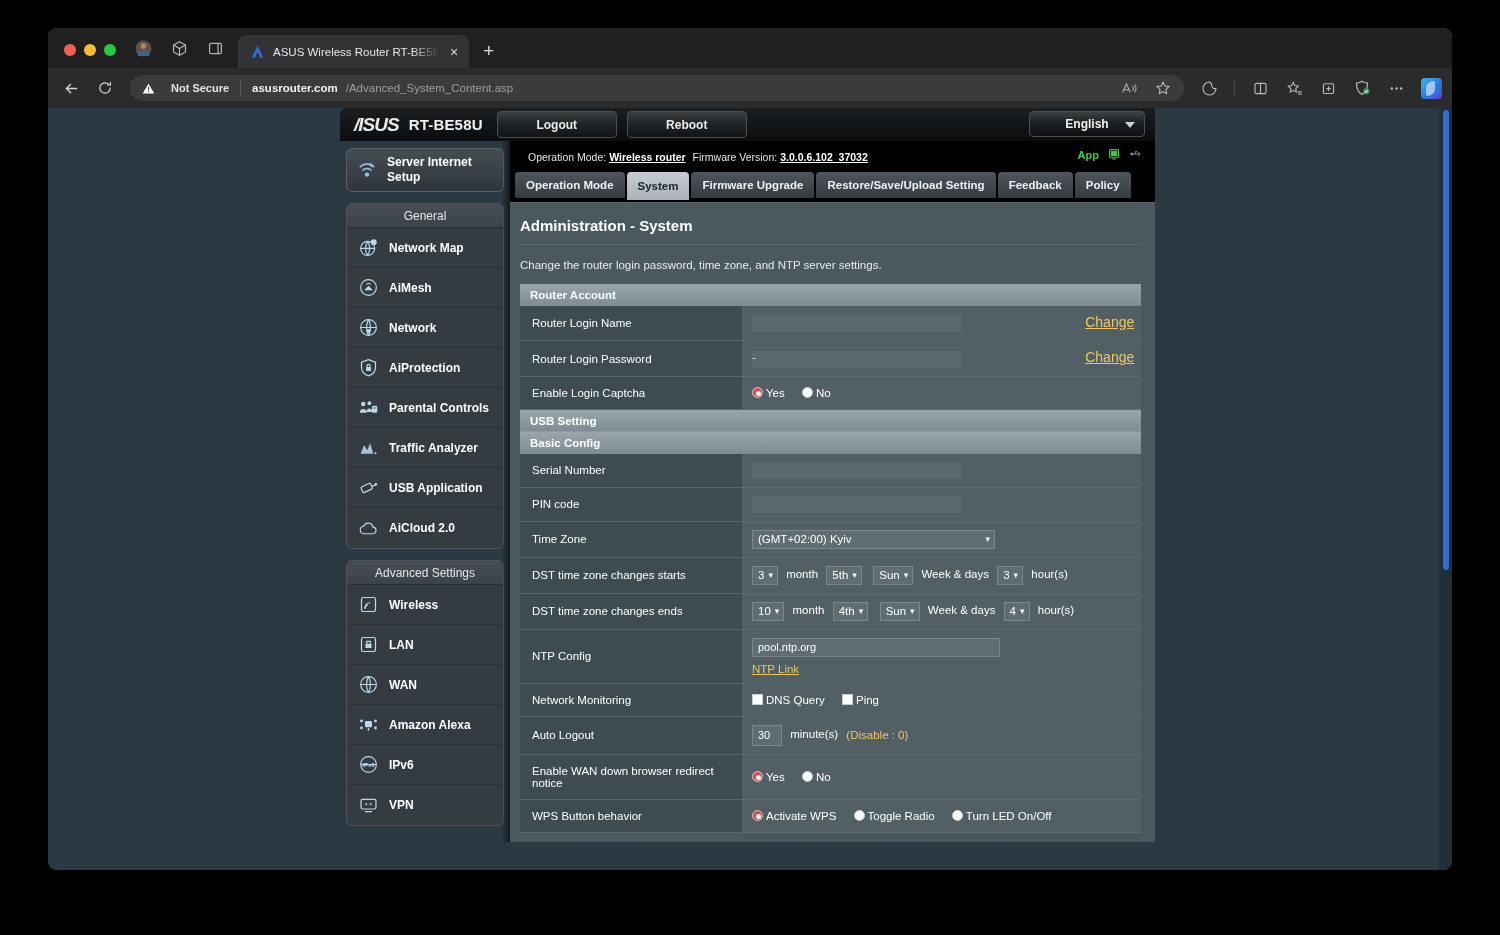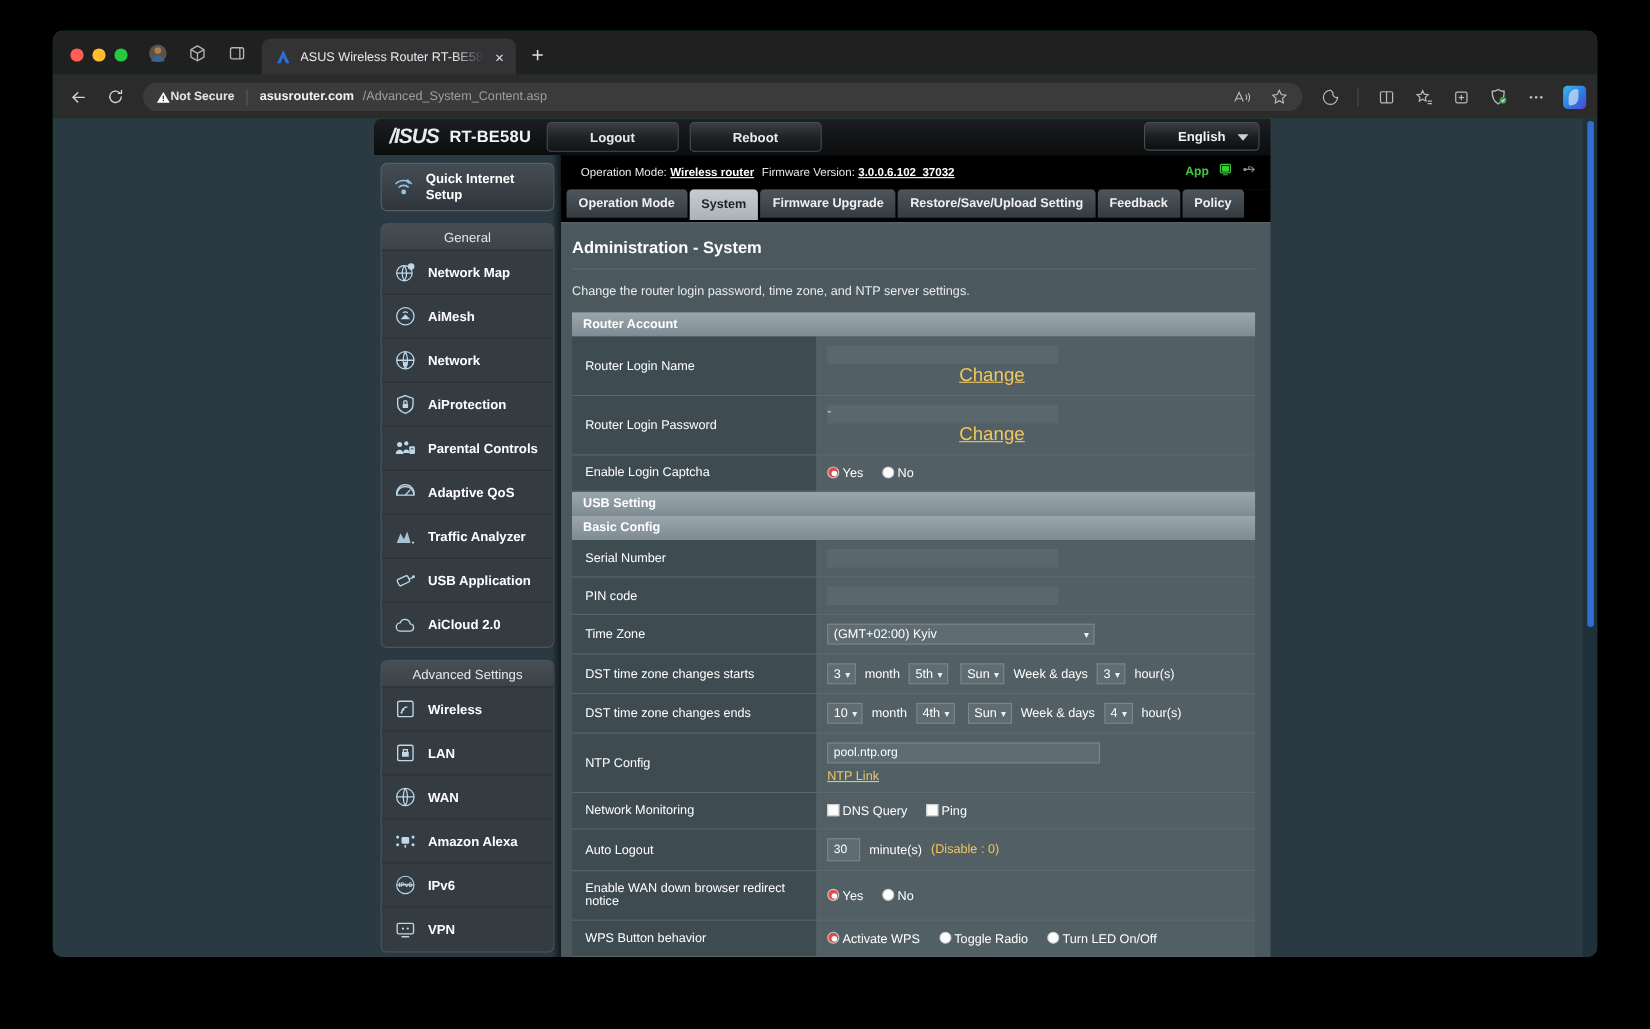"Not Secure" .notsecure { gap: 0 -> 16px }
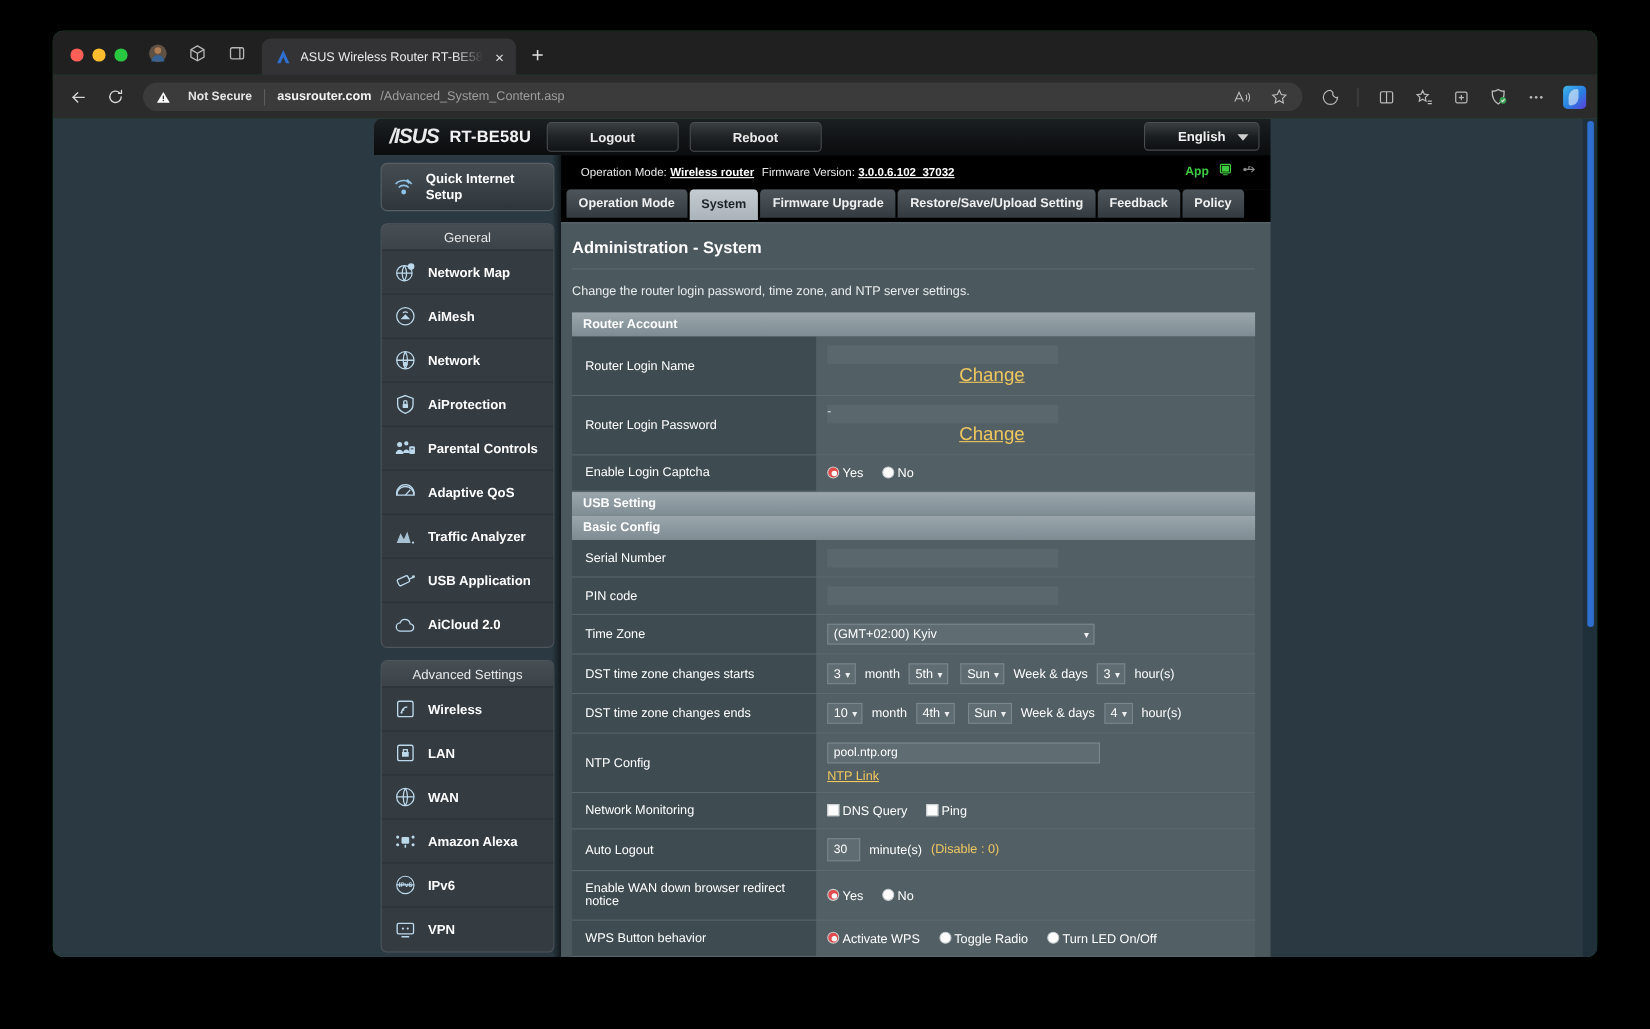"English" .lang-select { width: 105px -> 116px }
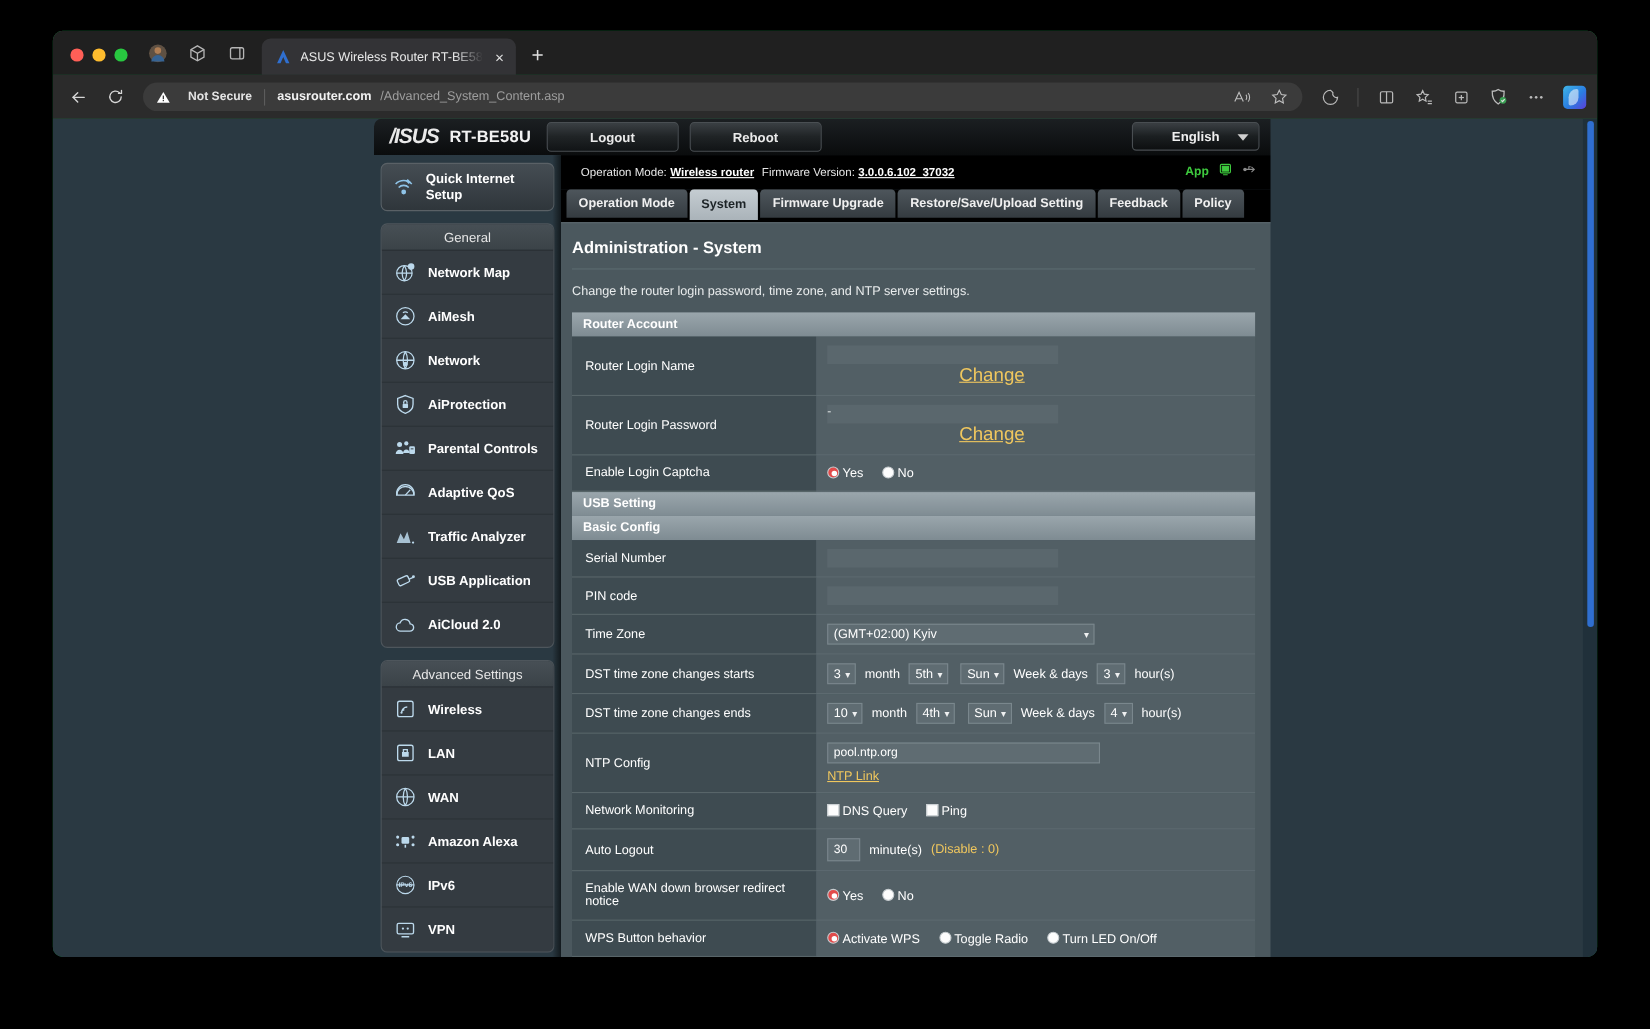"Quick Internet Setup" span.qis-label { text: Quick -> Server }
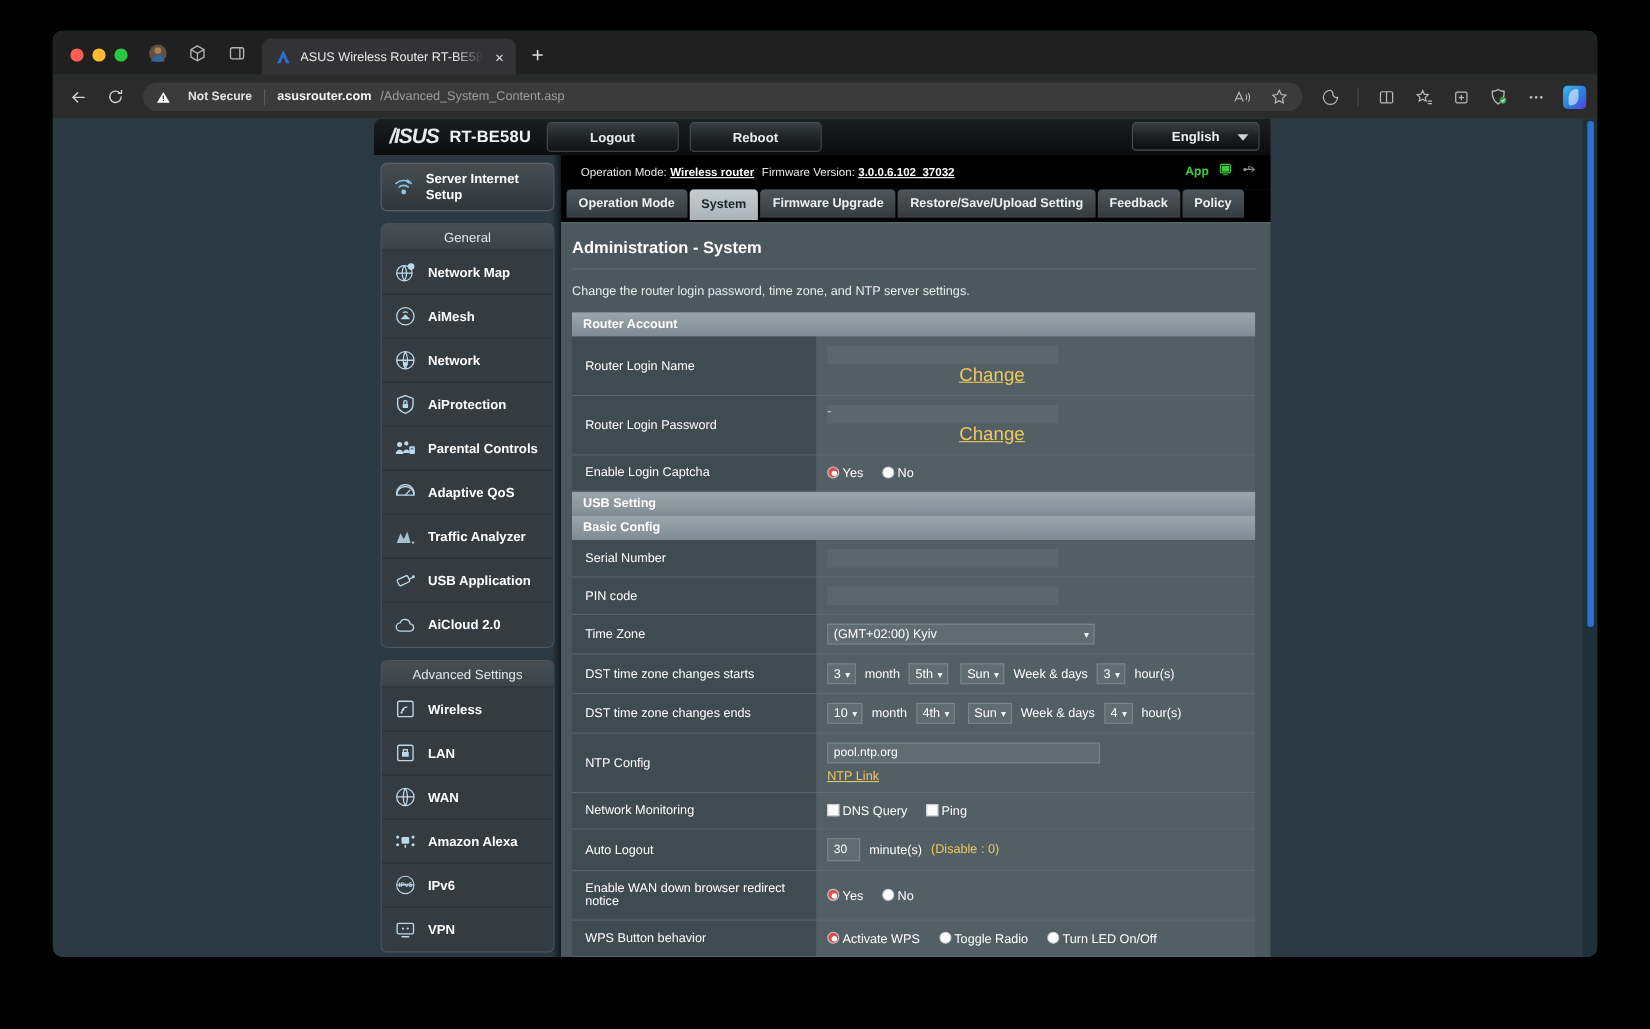"Change" .chg-link { font-size: 17px -> 14px }
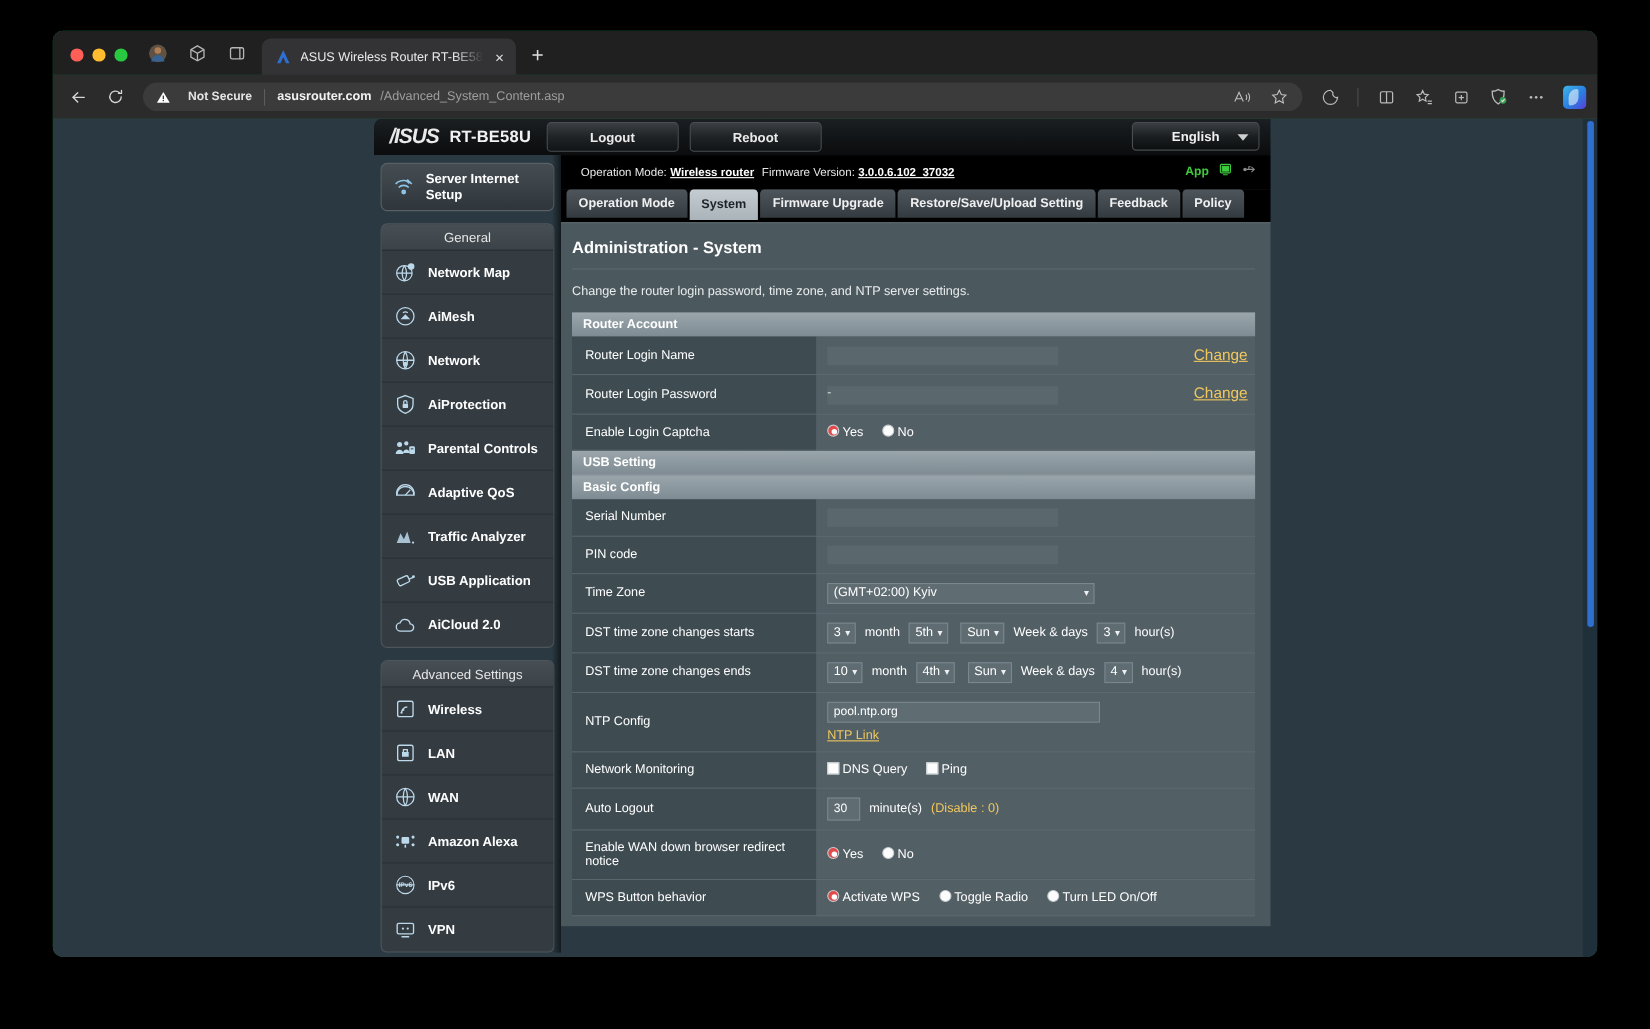"Adaptive QoS" div.menu-item { html: <div> <span> <svg> <path></path> <path></path> <line></line> </svg> </span> <span>Adaptive QoS</span> </div> -> none }
